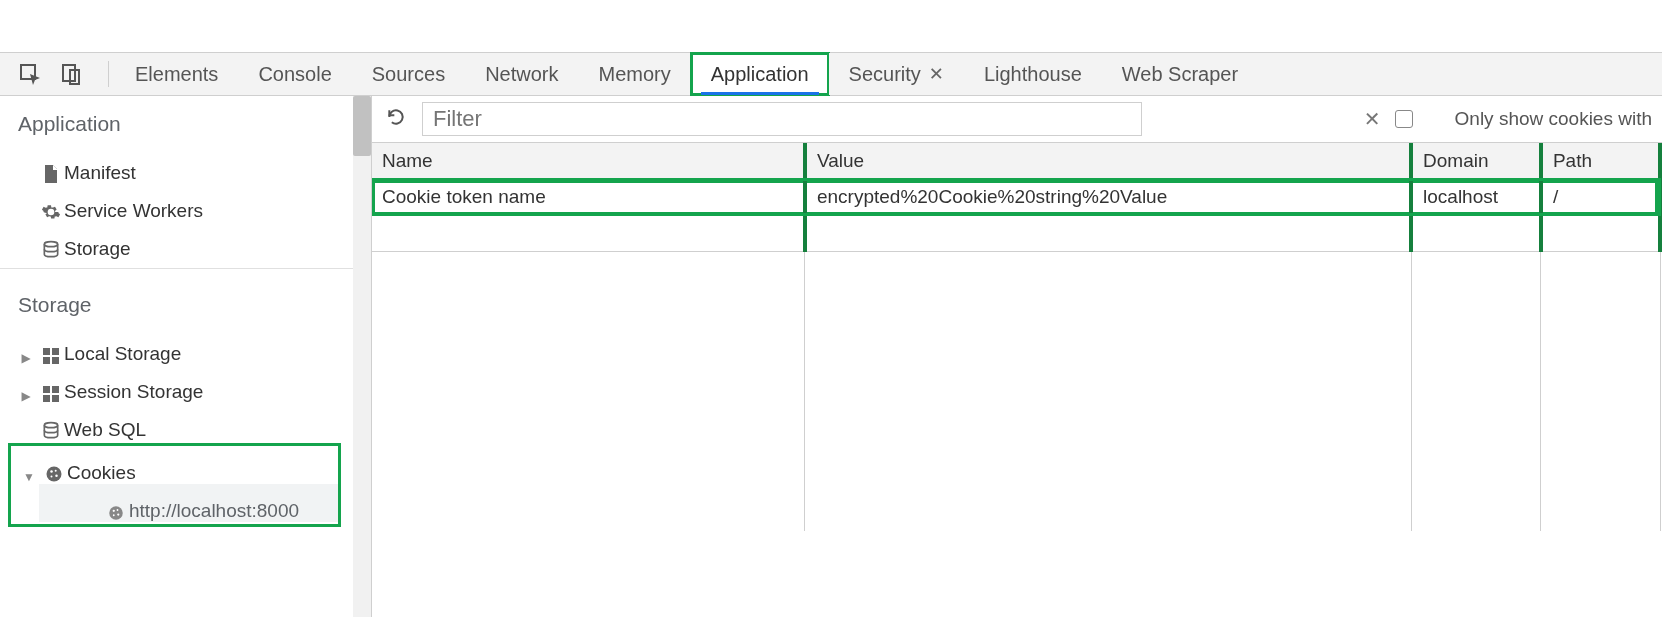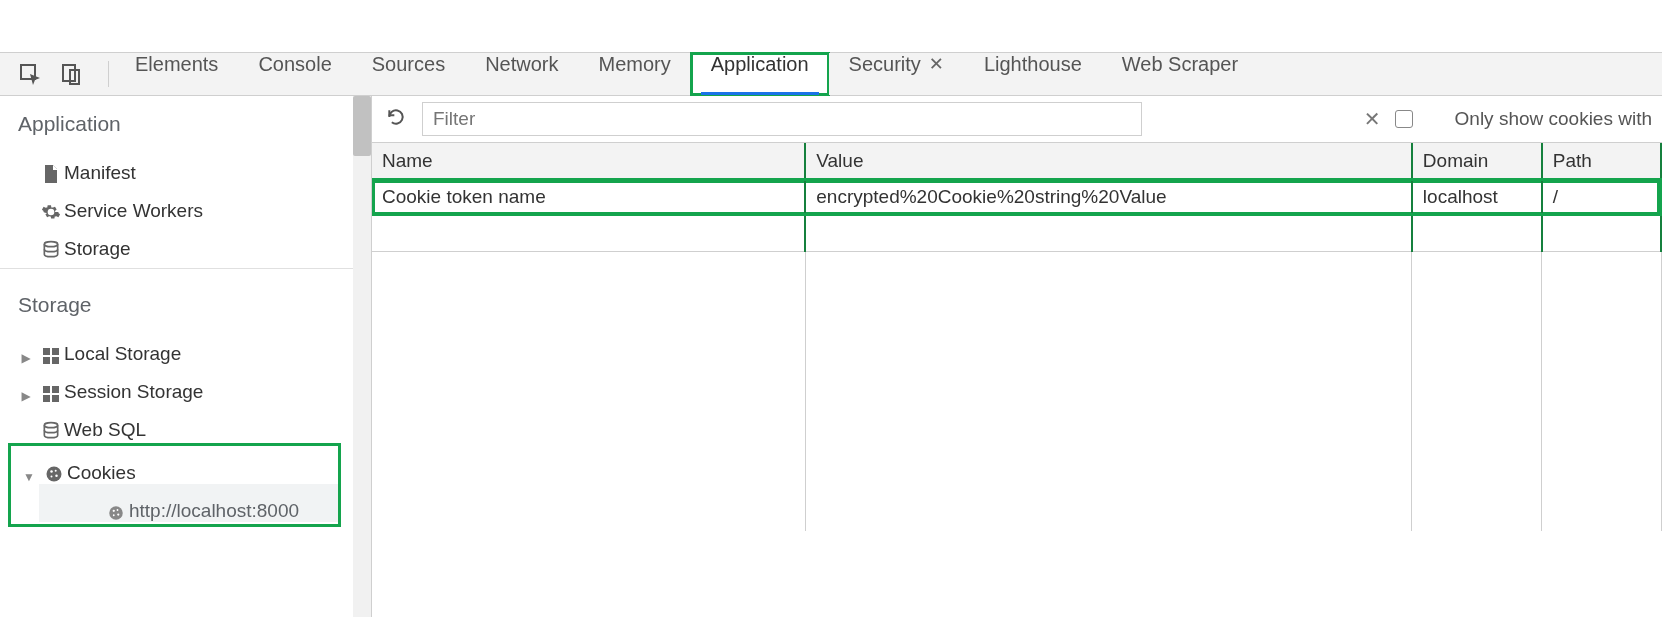"Elements" .tab { align-items: none -> center }
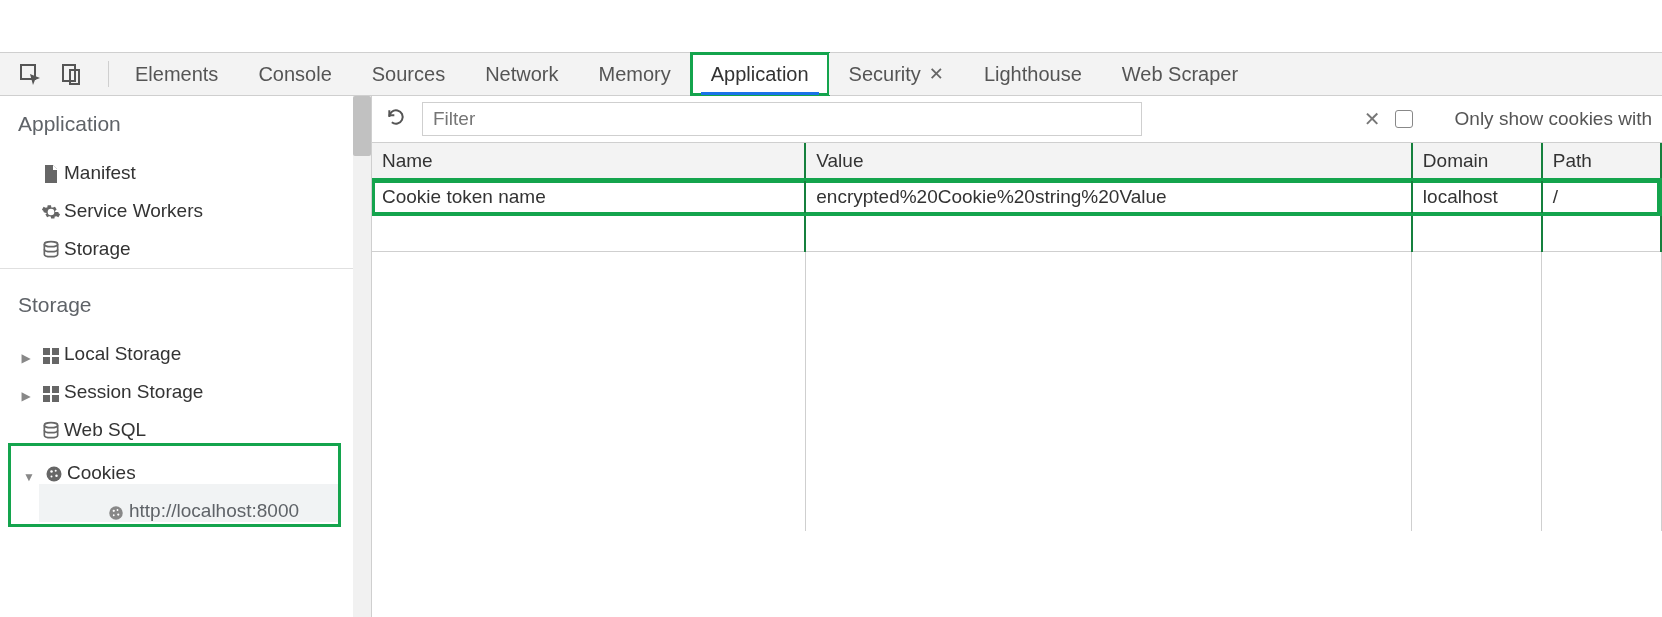"Filter" .filter-input { font-size: 19px -> 22px }
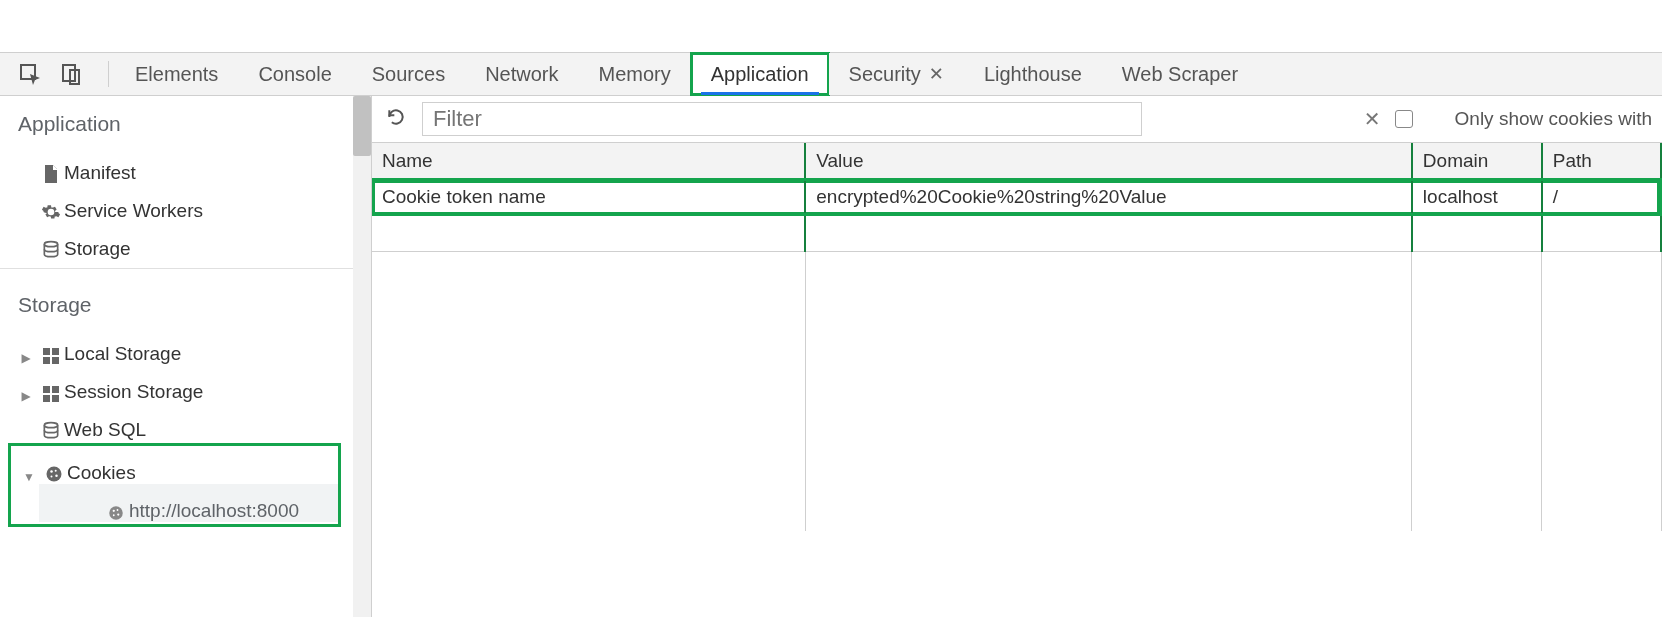"Name" table.cookies th, table.cookies td { border-right: 2px solid #15803d -> 4px solid #15803d }
